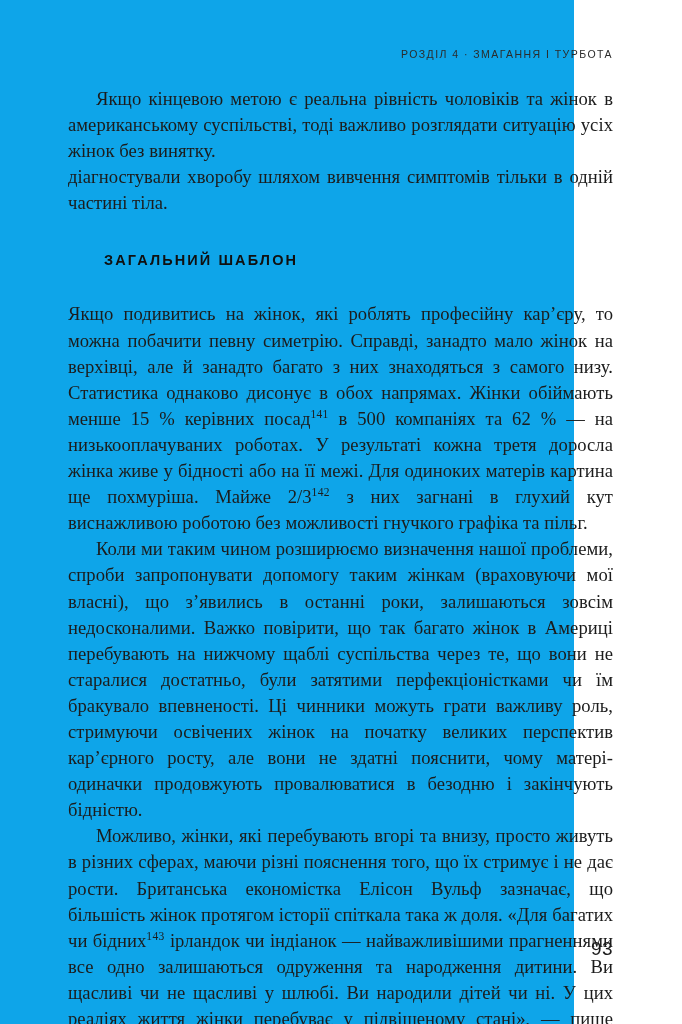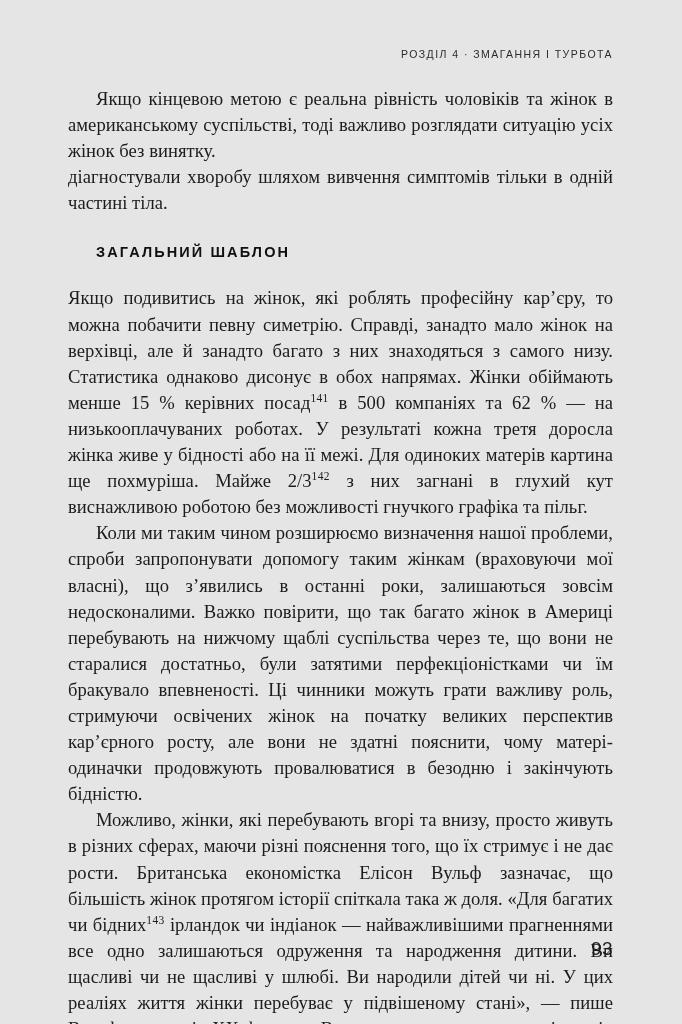"РОЗДІЛ 4 · ЗМАГАННЯ І" .page { background: #e5e5e5 -> #0ea5e9; width: 682px -> 574px }
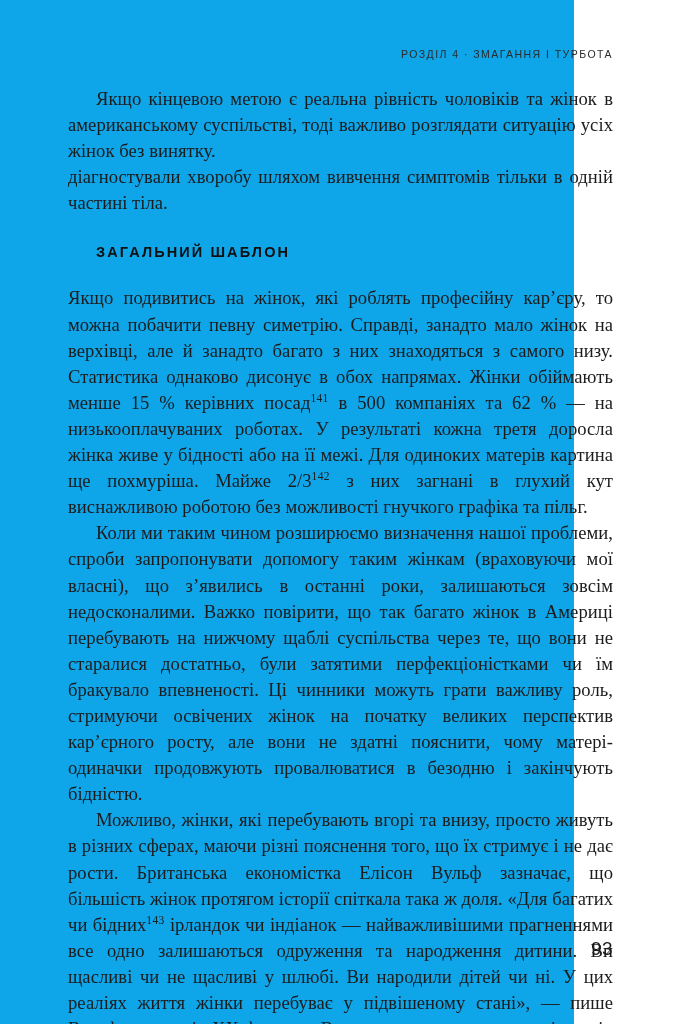"ЗАГАЛЬНИЙ ШАБЛОН" h2.section-heading { margin: 4px -> 12px }
